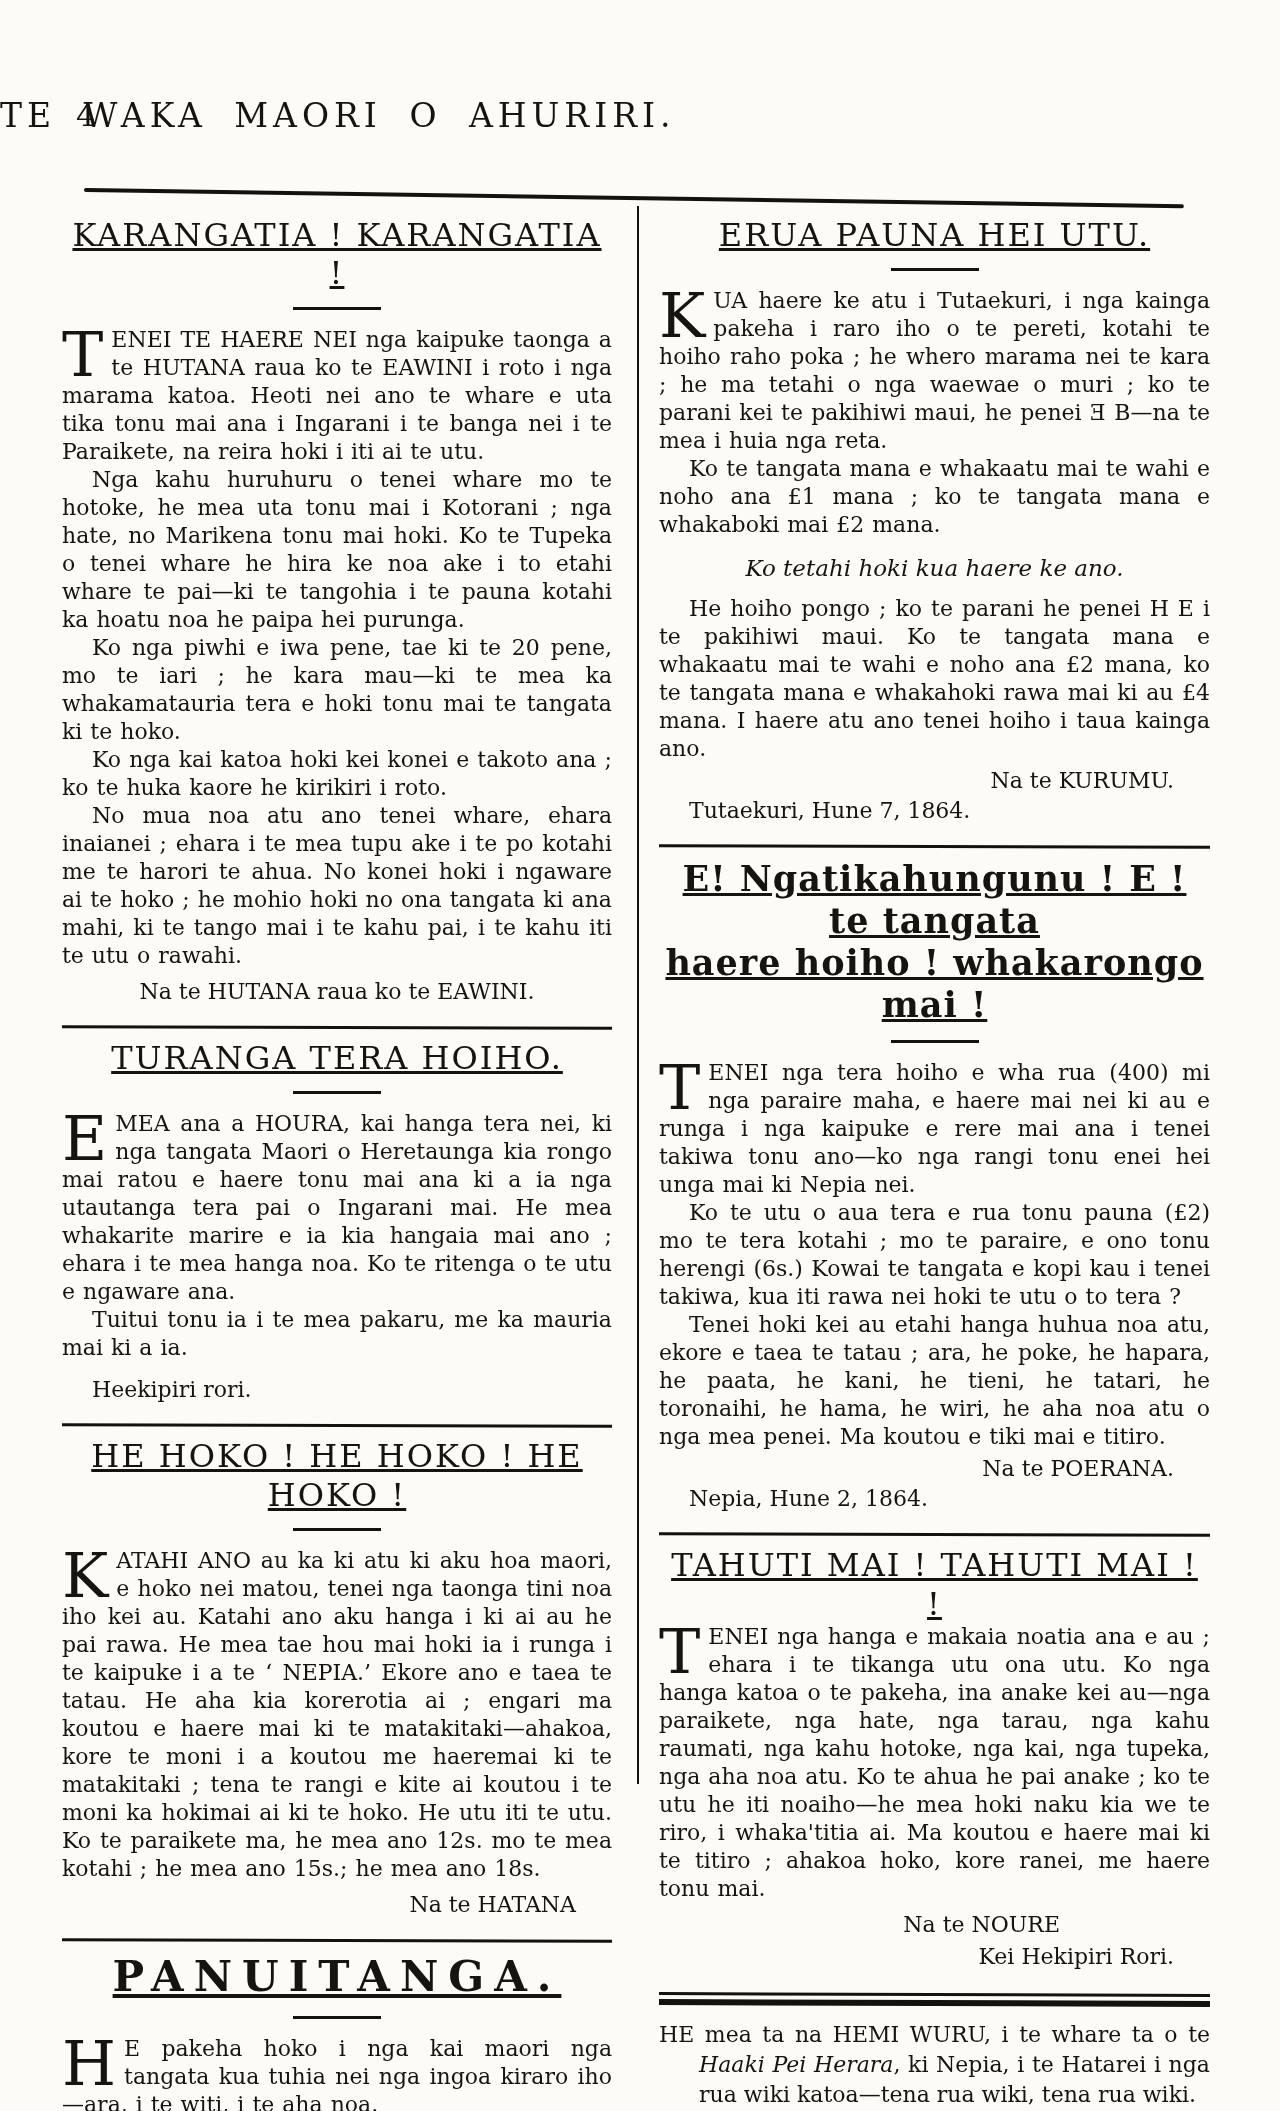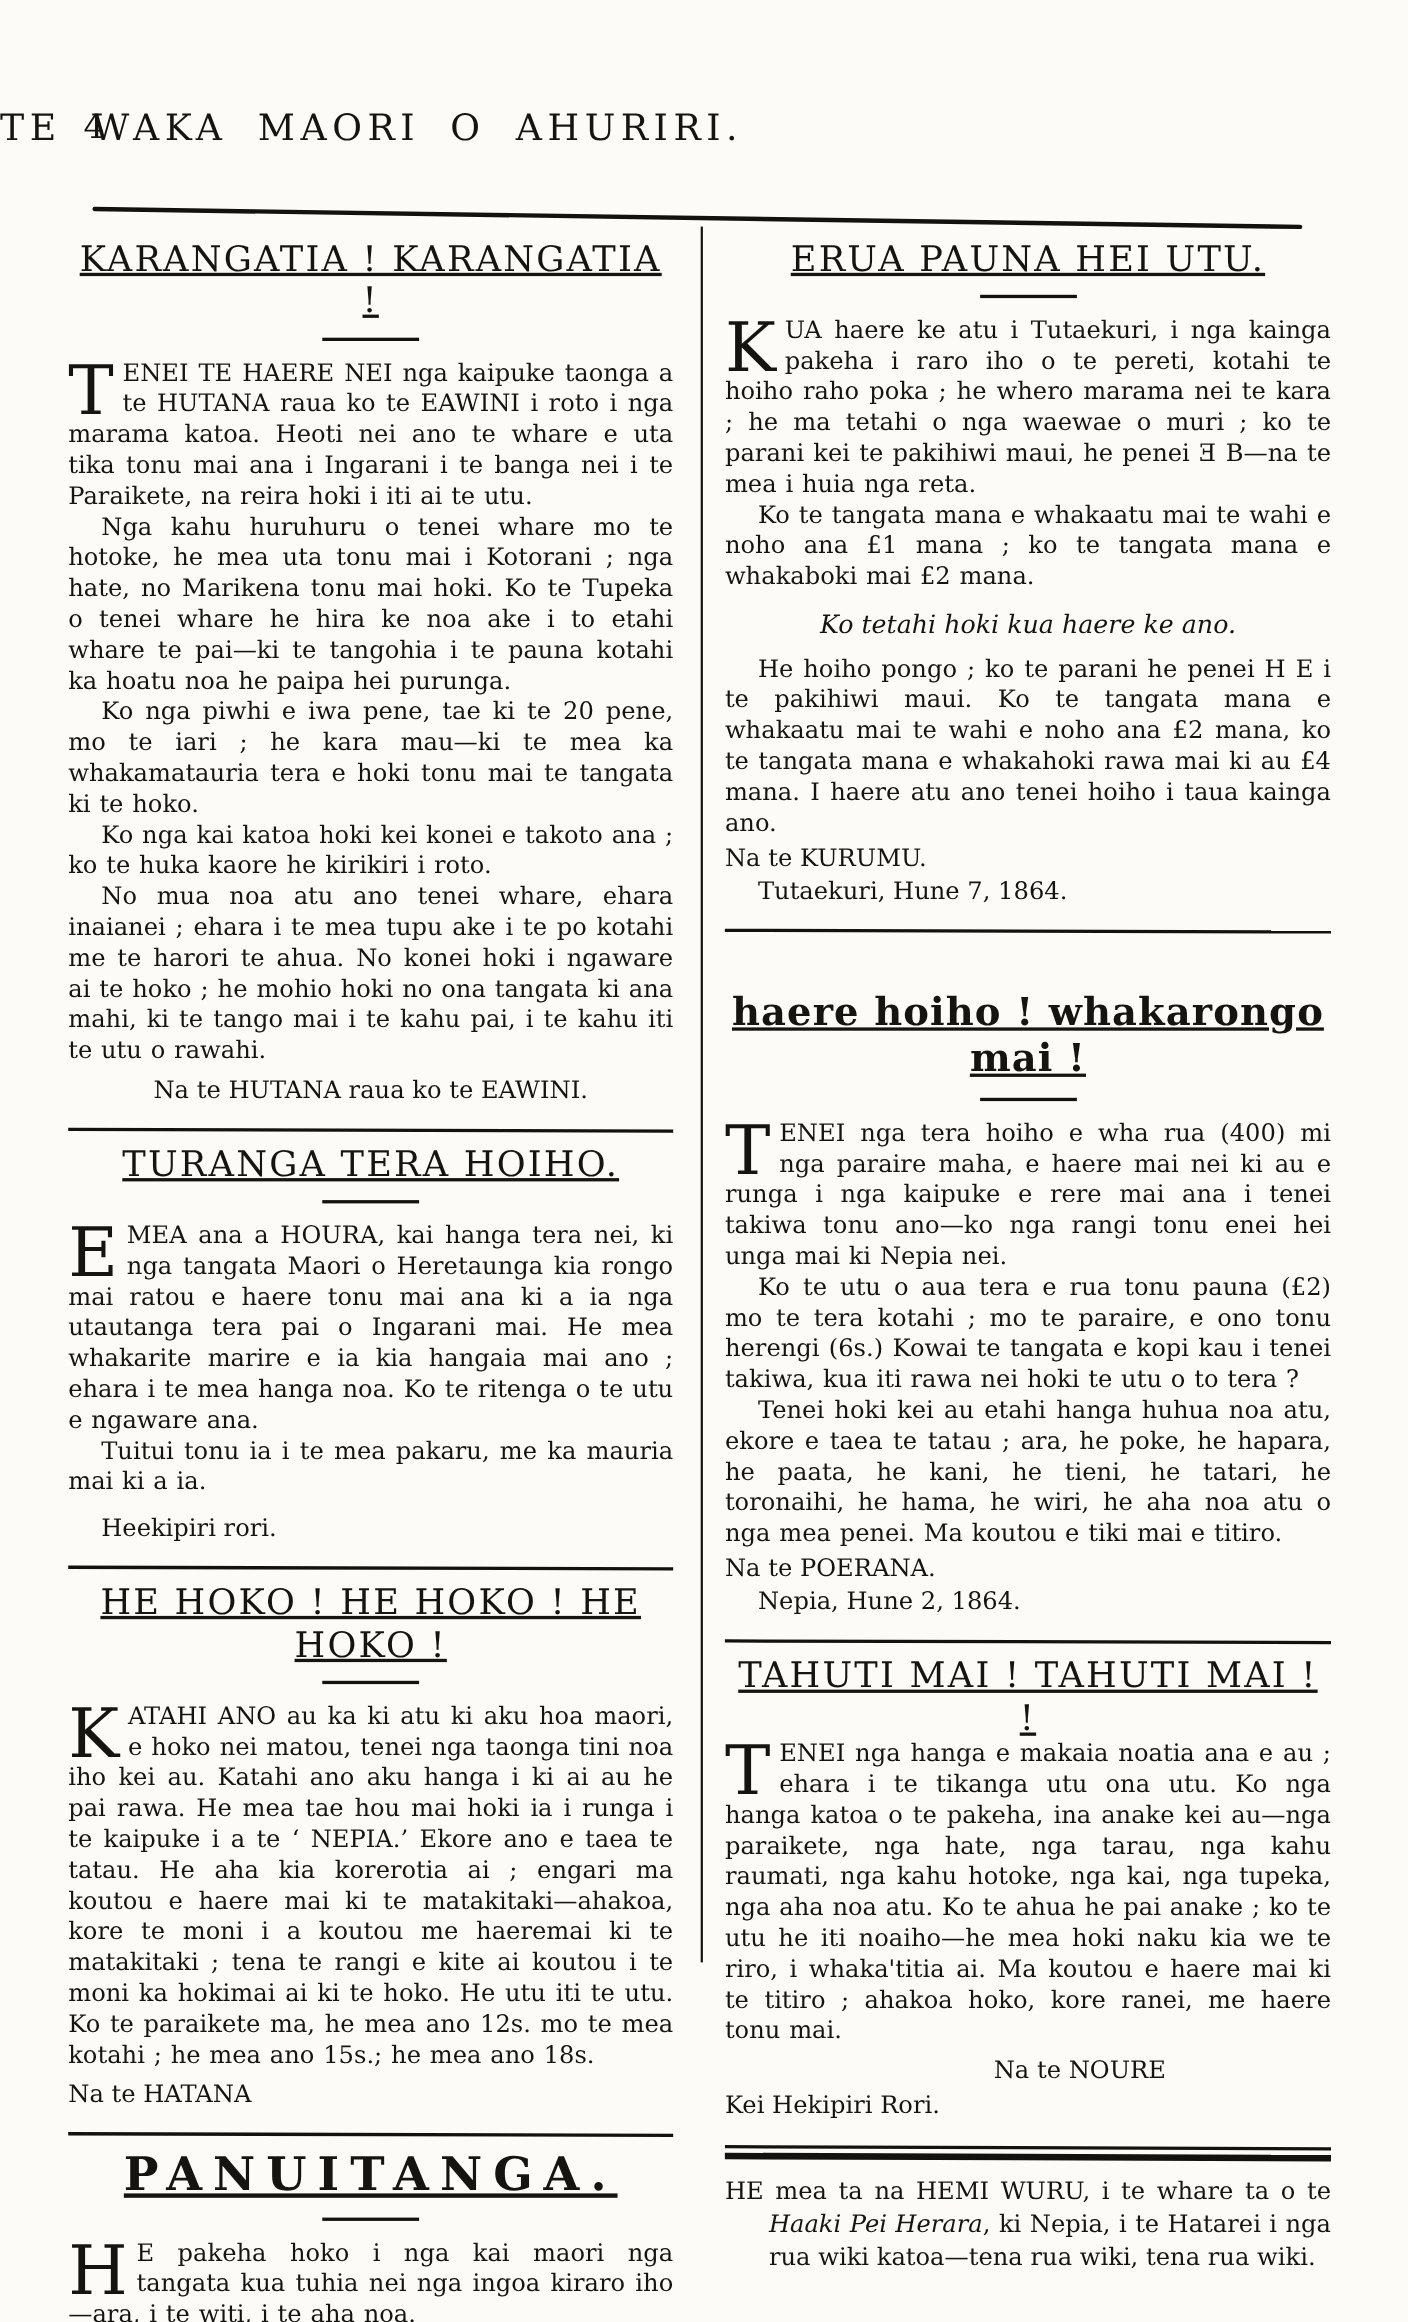"Na te KURUMU." .sig-right { text-align: none -> right }
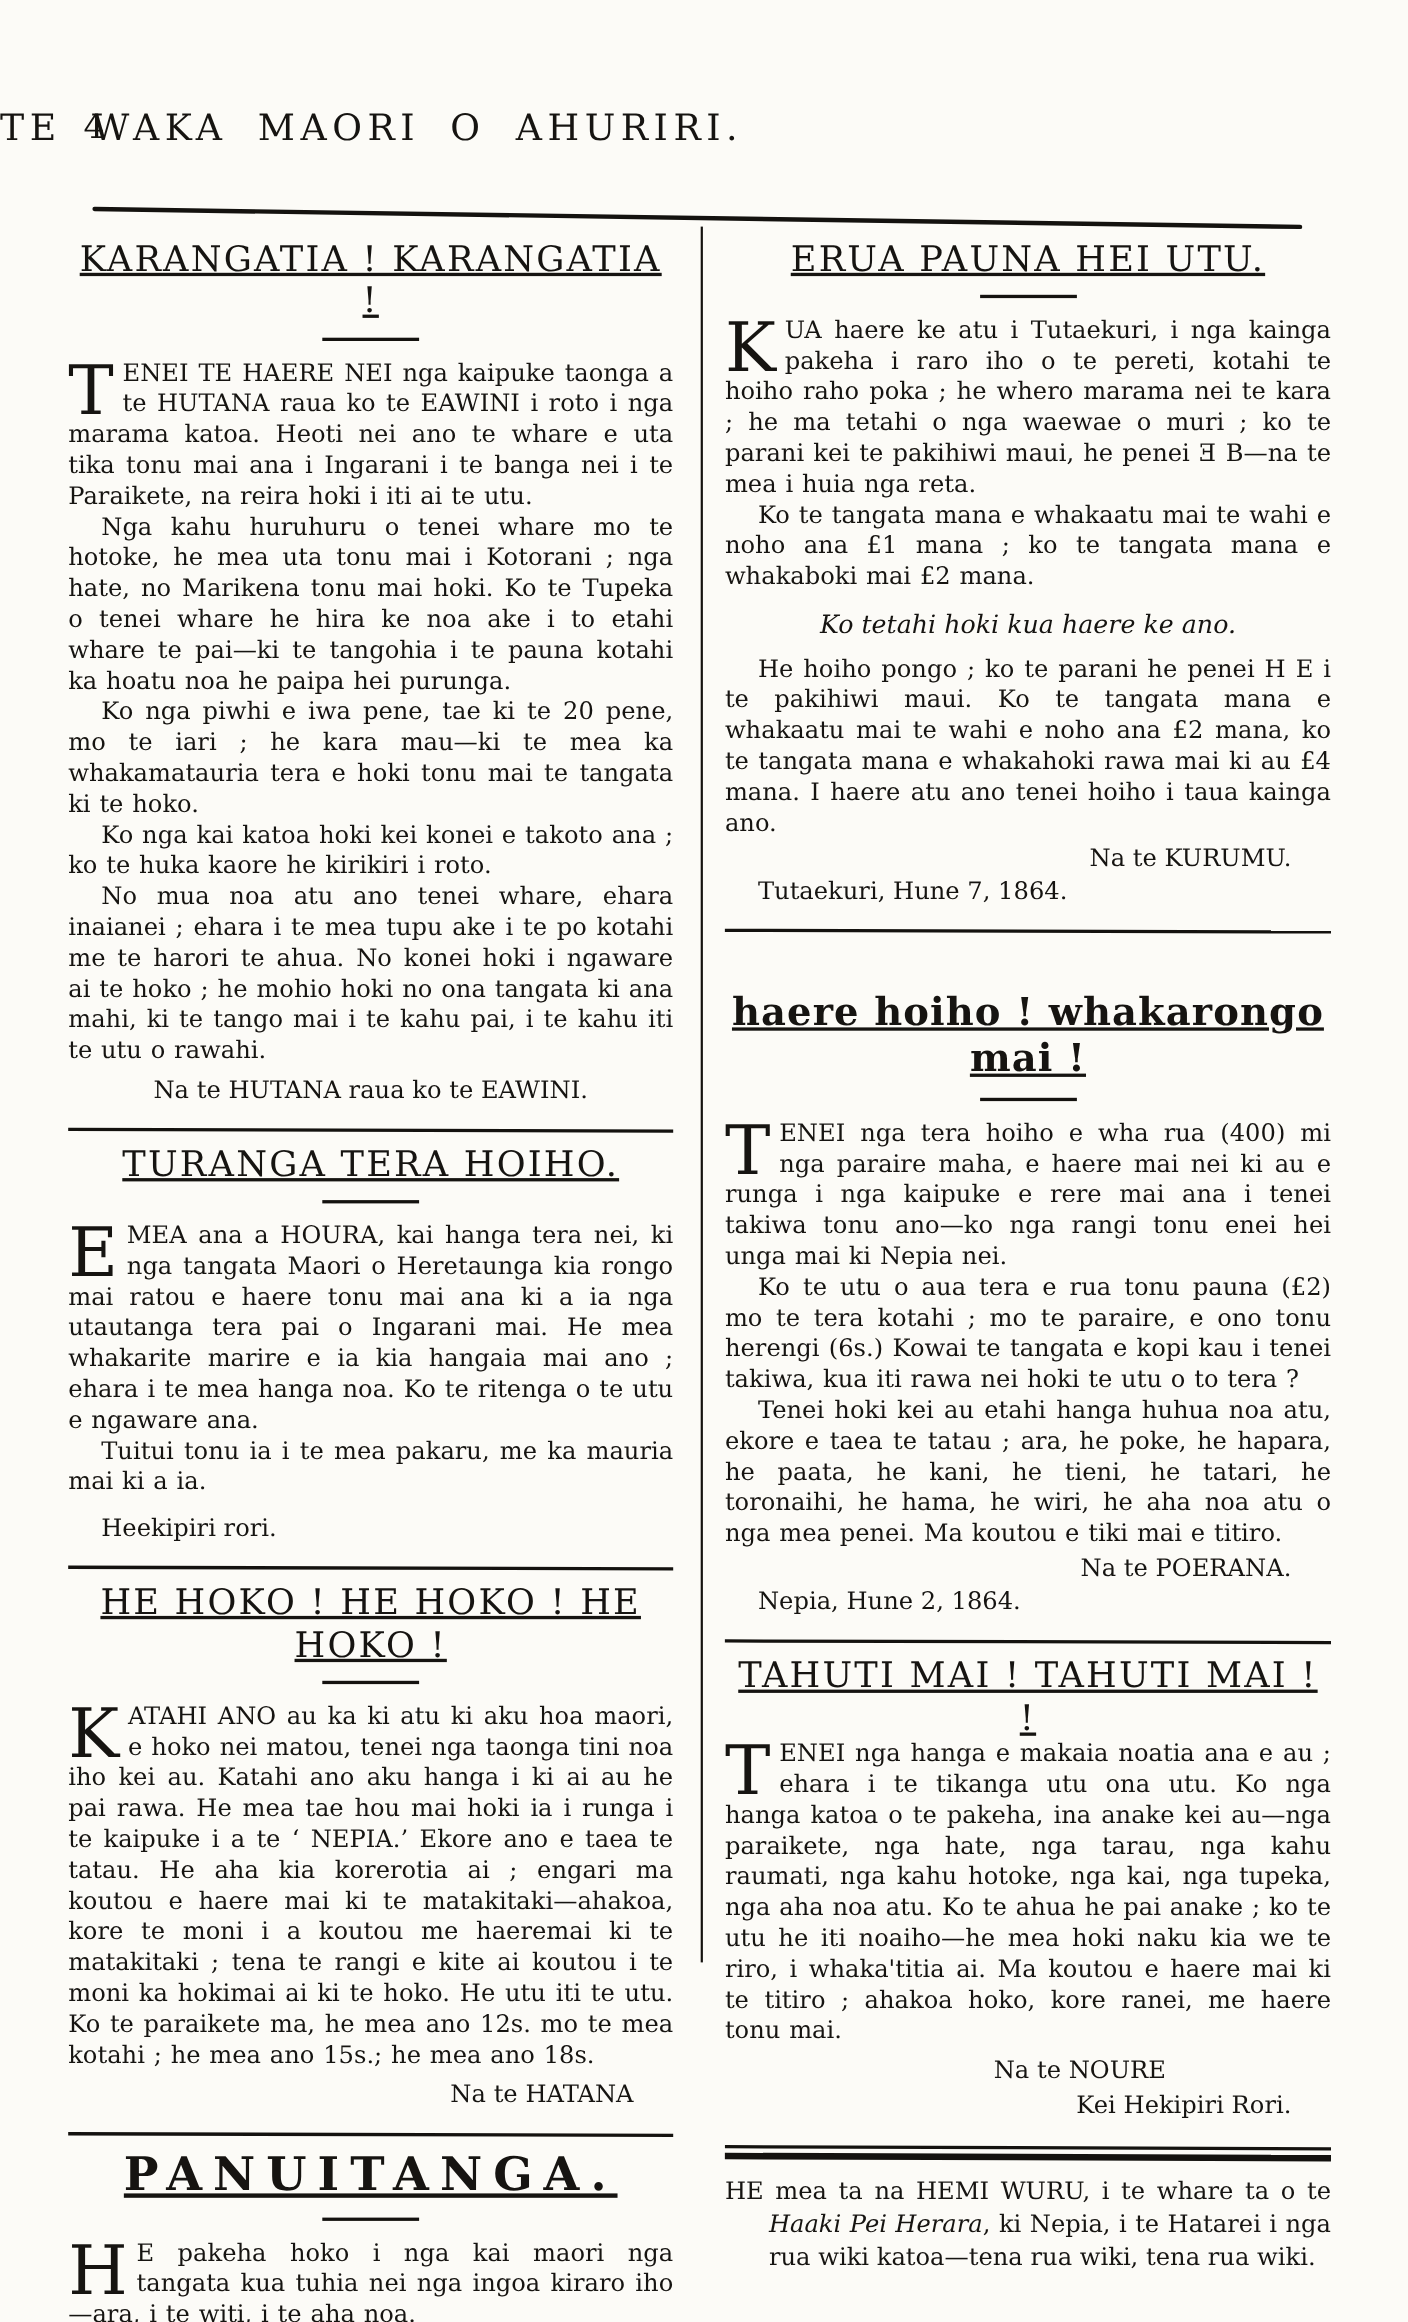"E! Ngatikahungunu ! E !" span { html: none -> <span>E! Ngatikahungunu ! E ! te tangata</span> }
